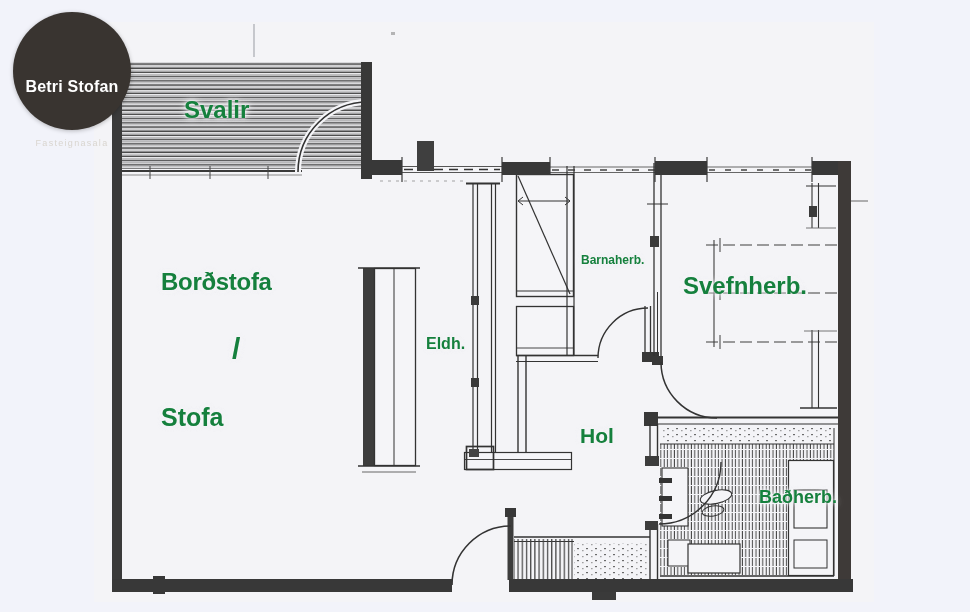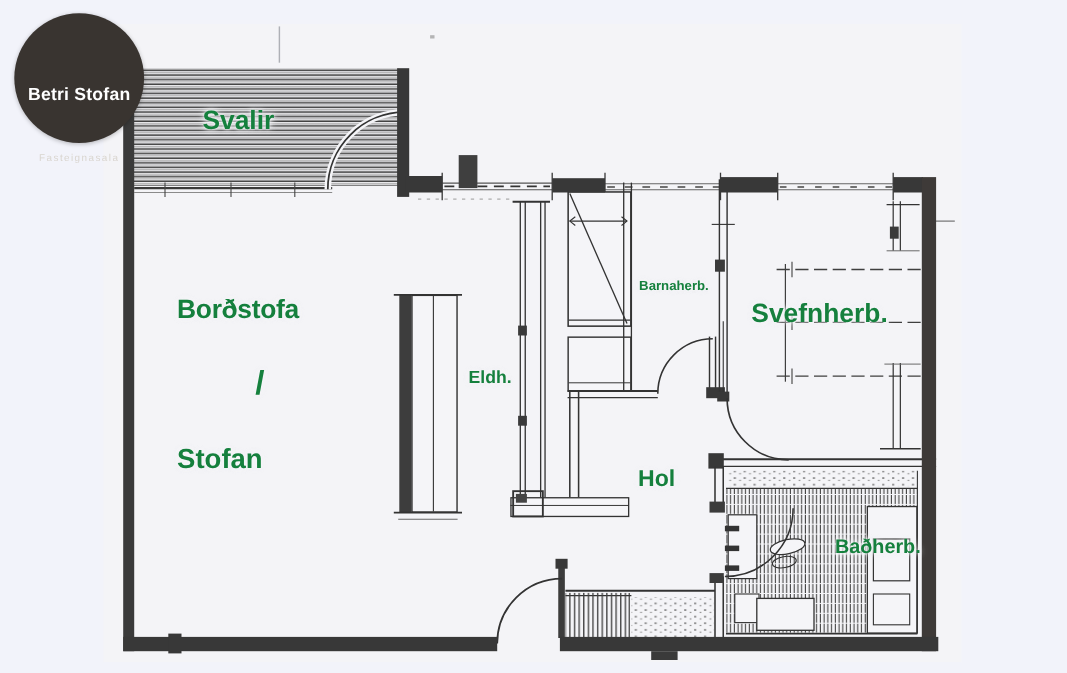"Stofan" div.room-label { text: Stofan -> Stofa }
